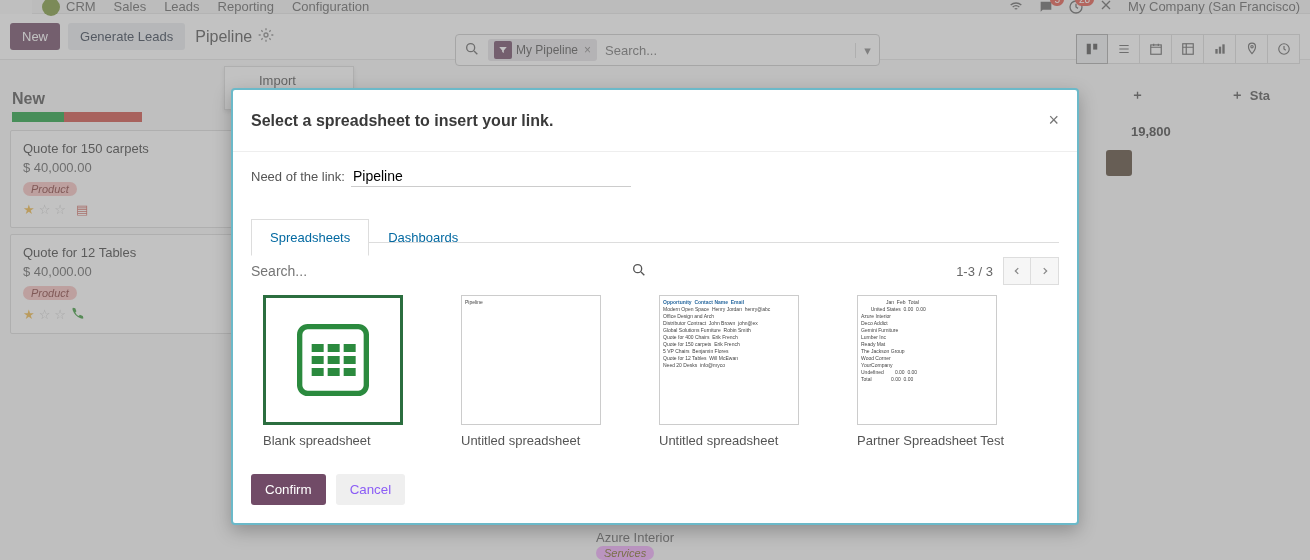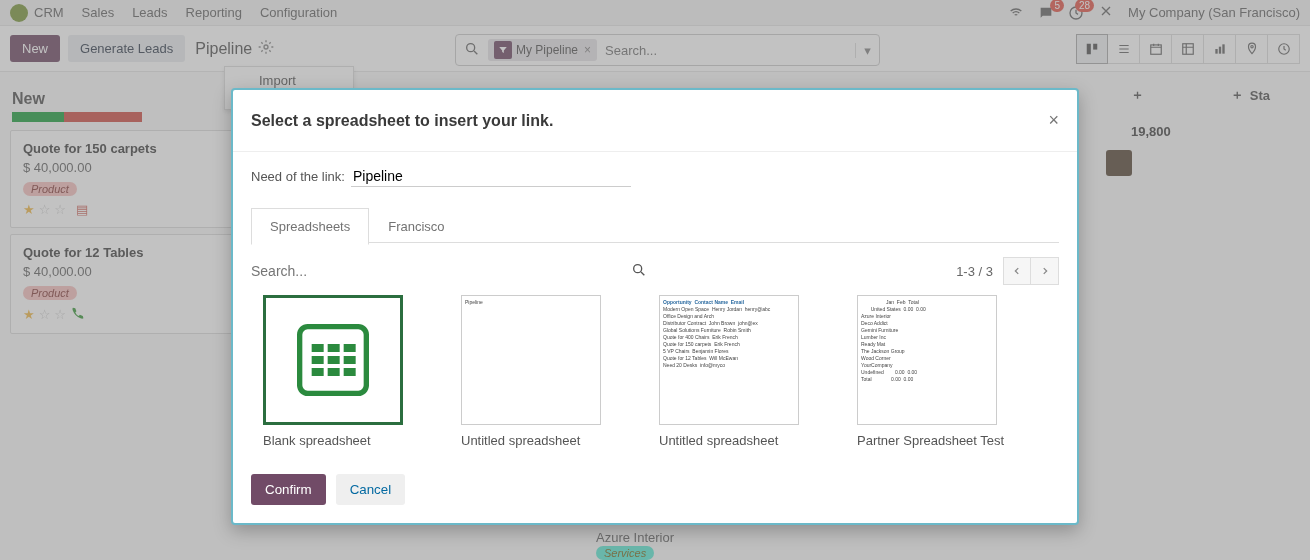"CRM" .topnav { height: 26px -> 14px; margin-left: none -> 32px }
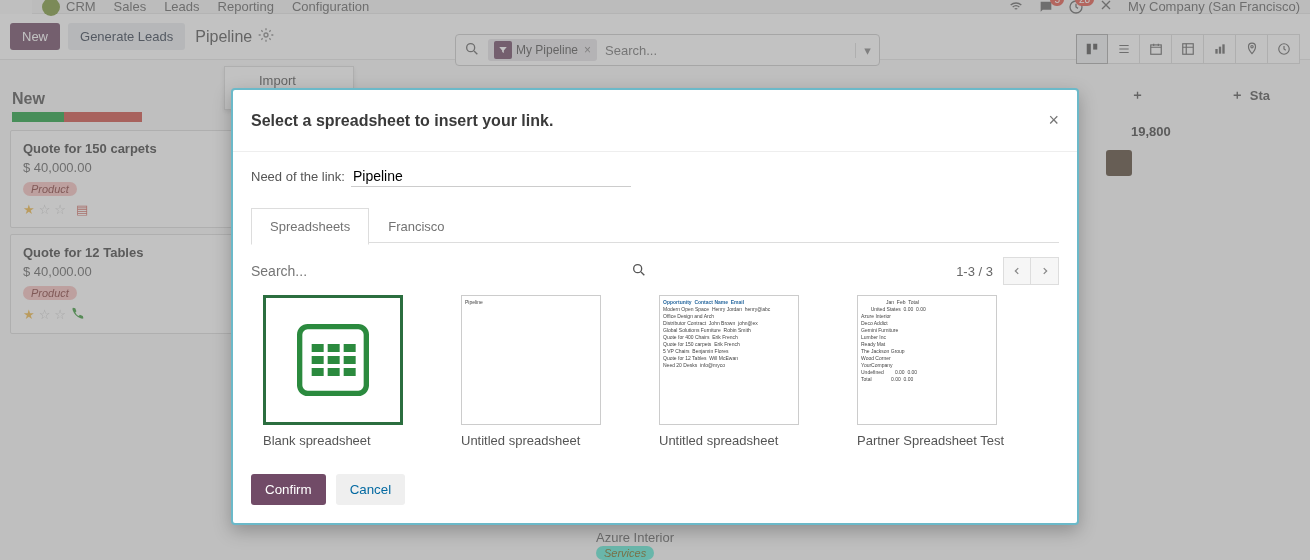"Quote for 150 carpets" .card .title { font-weight: 700 -> 400 }
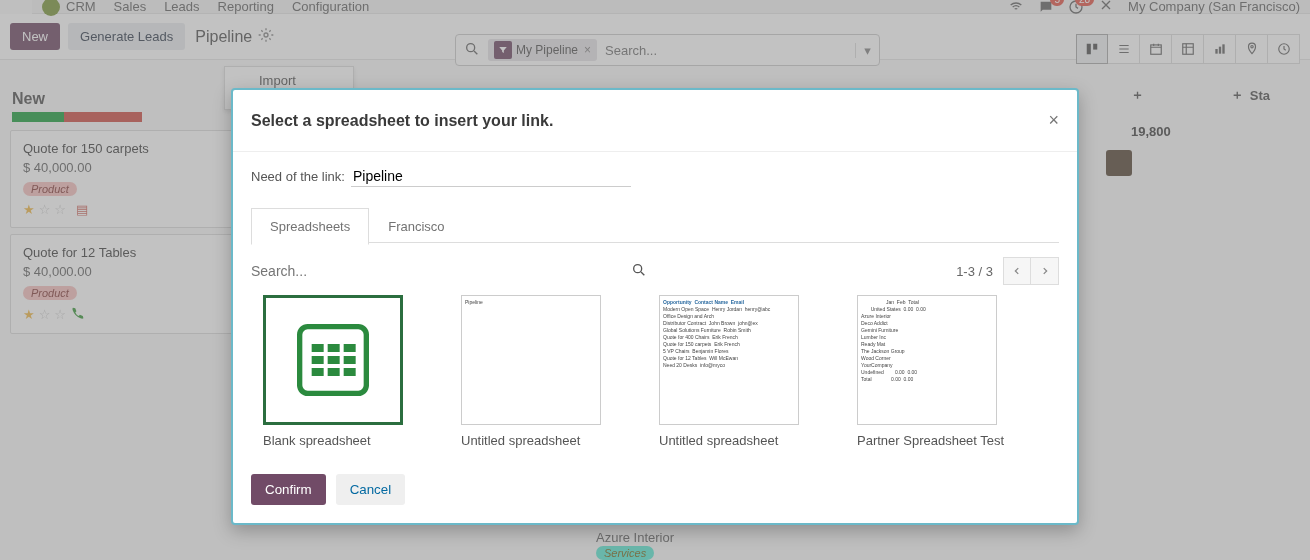"Spreadsheets" .tab { color: #737373 -> #0369a1; top: 3px -> 14px }
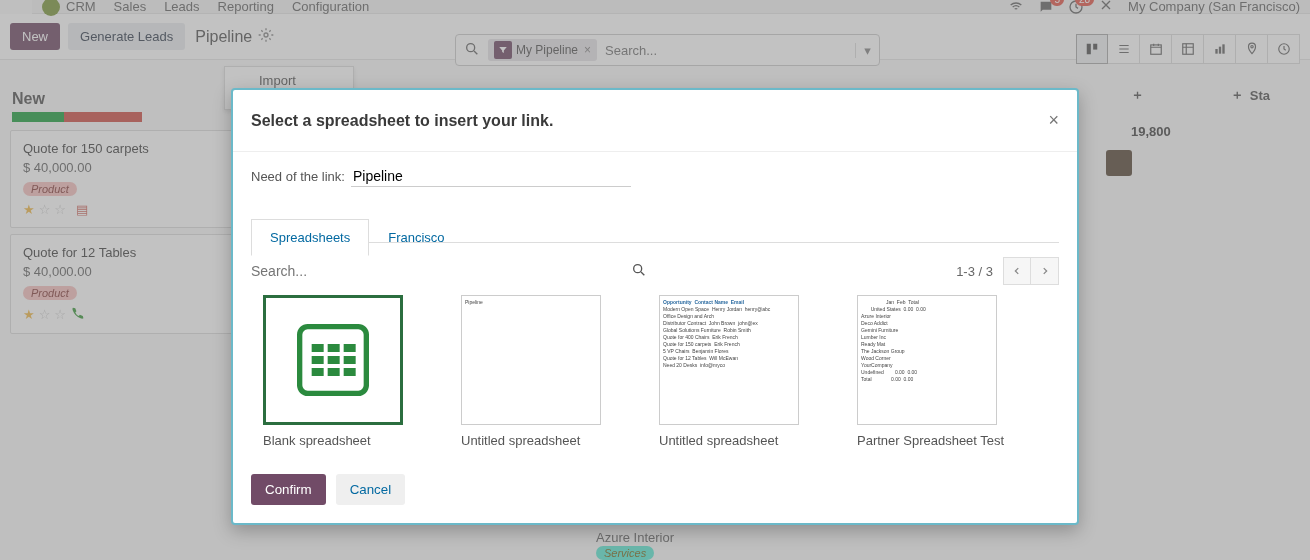"Francisco" div.tab { text: Francisco -> Dashboards }
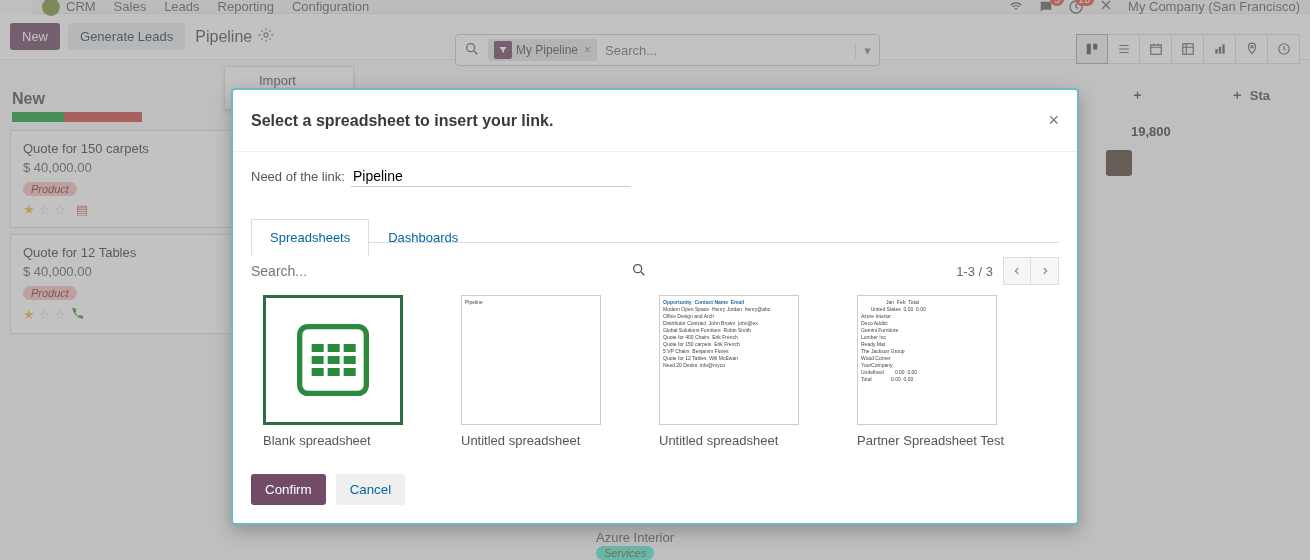"Cancel" .btn-cancel { color: #0369a1 -> #8b5cf6 }
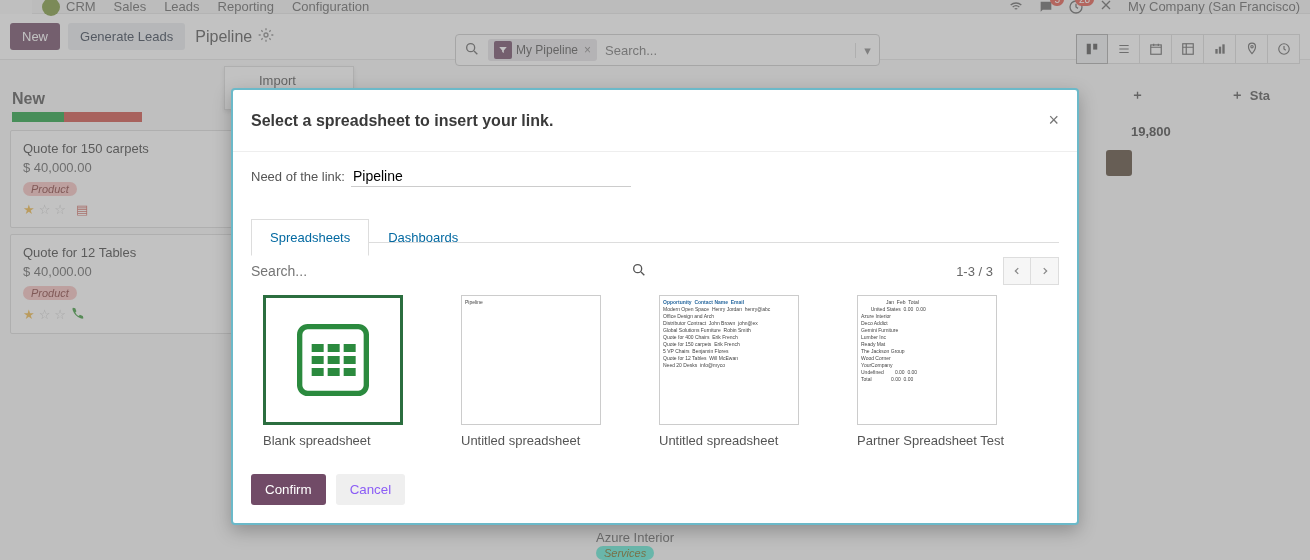"Services" .tag.services { background: #5eead4 -> #f0abfc }
